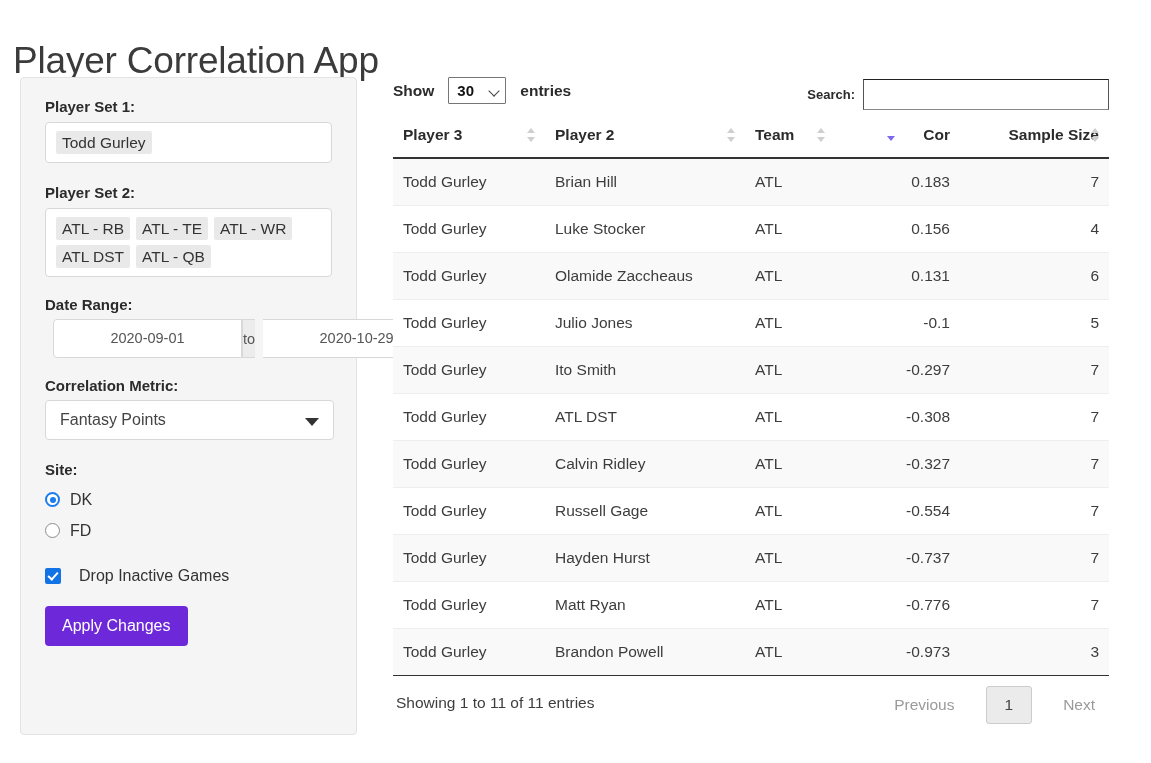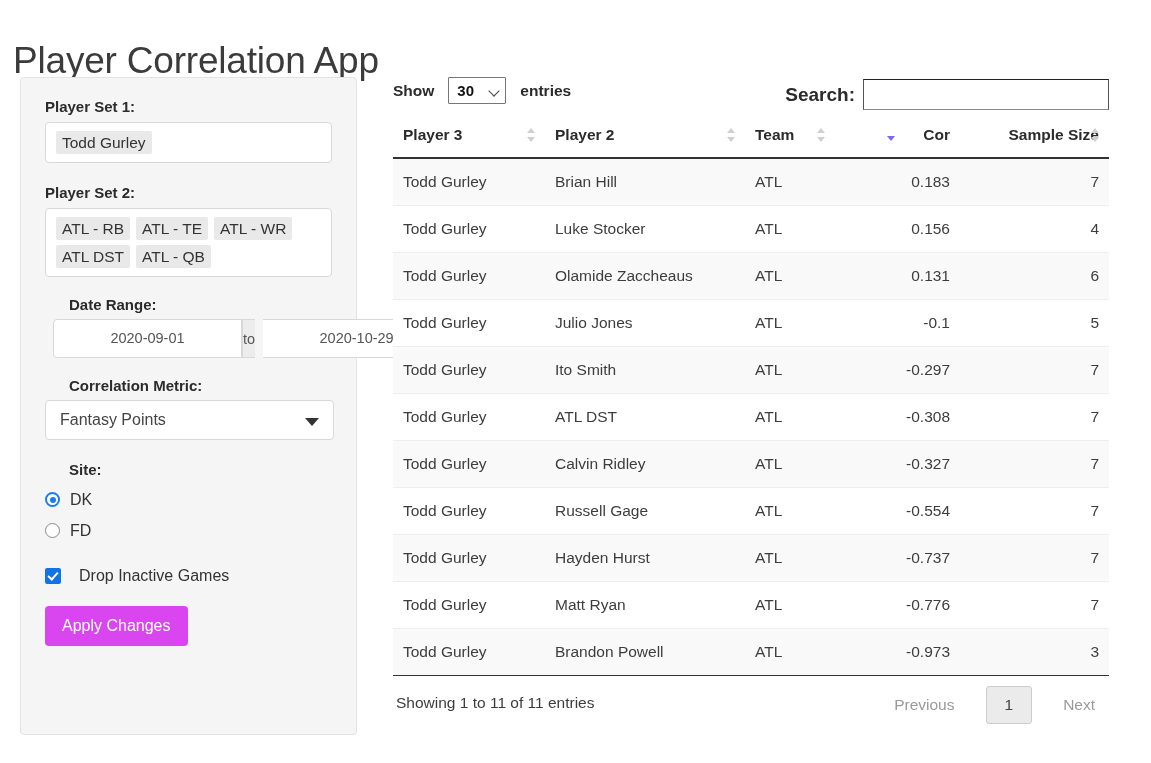"Search:" .search-label { font-size: 19px -> 13px }
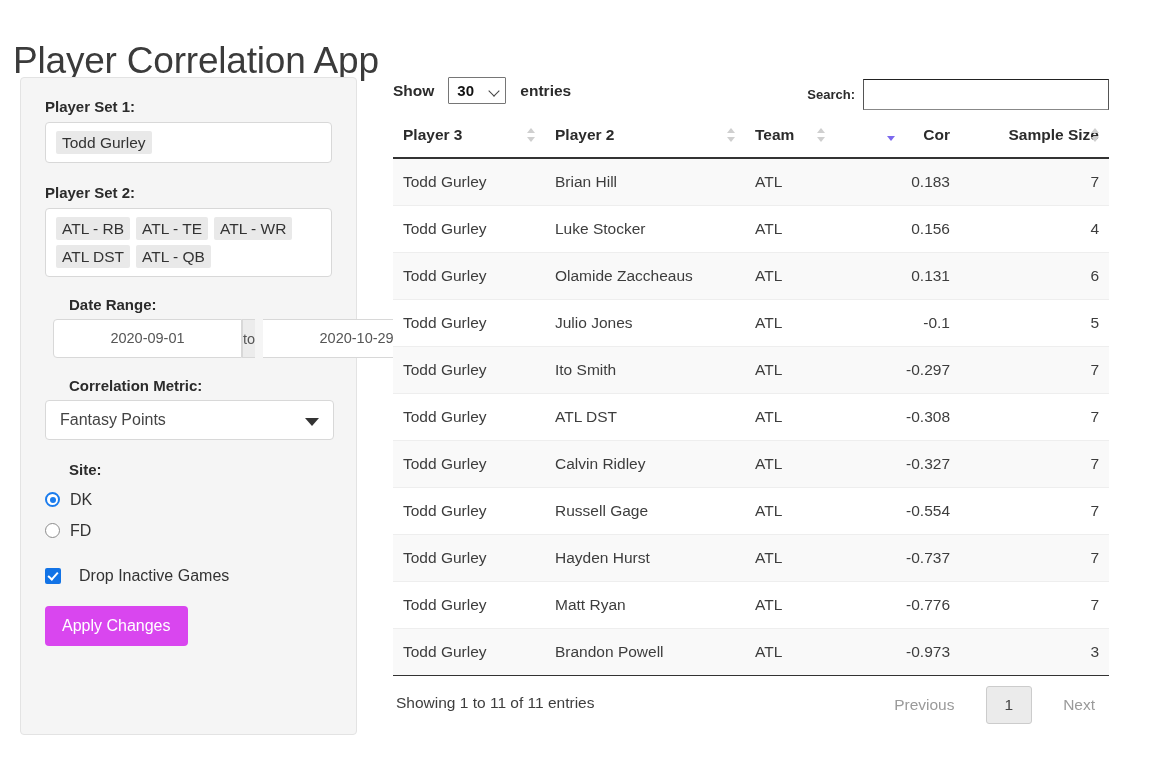"Date Range:" .field-label.tight { margin-left: 24px -> none }
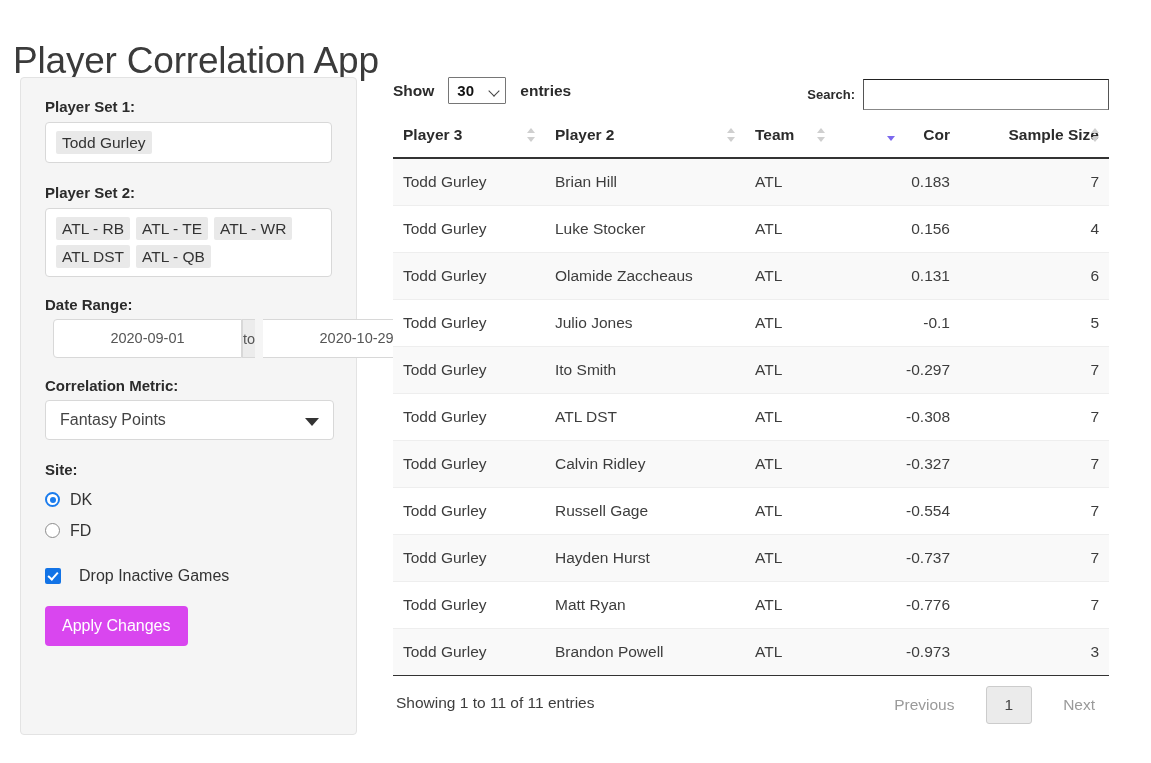"Apply Changes" .apply-btn { background: #d946ef -> #6d28d9 }
